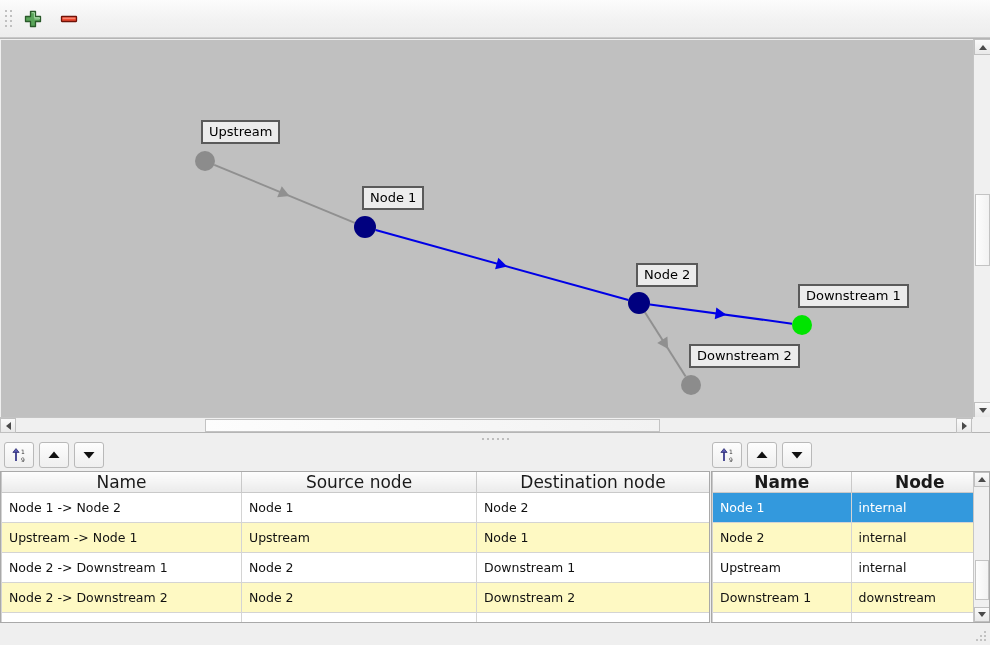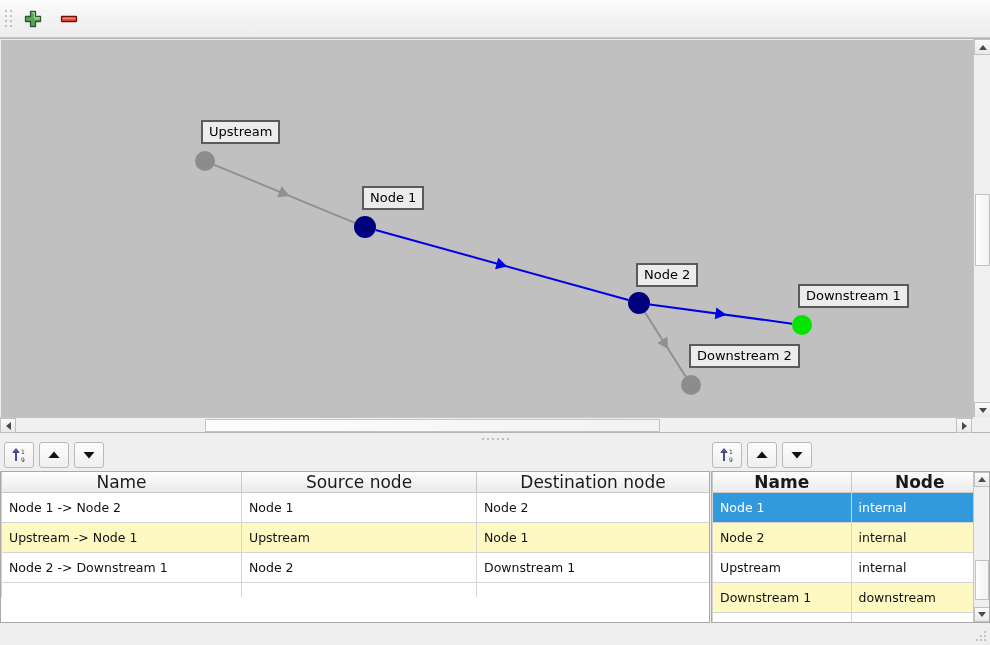"Node 2 -> Downstream 2" tr.alt { html: none -> <tr> <td>Node 2 -&gt; Downstream 2</td> <td>Node 2</td> <td>Downstream 2</td> </tr> }
